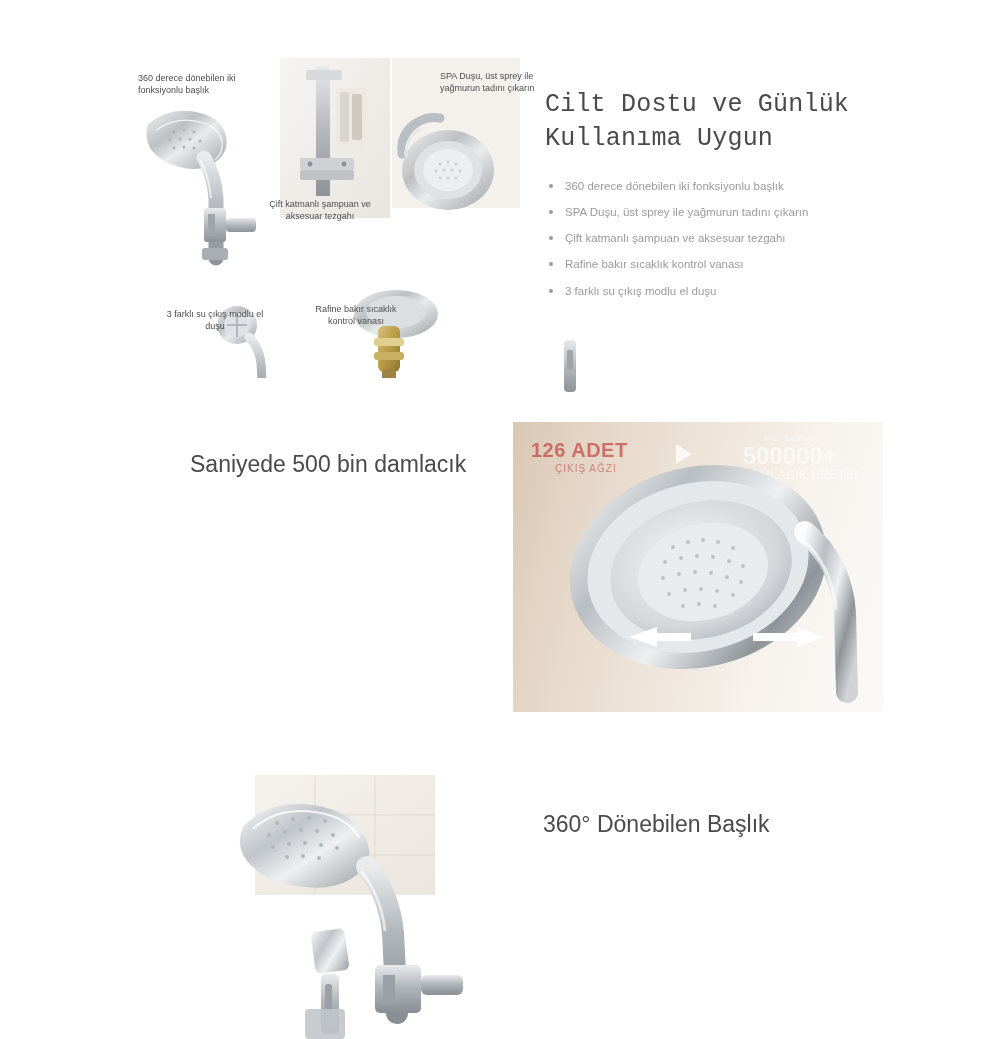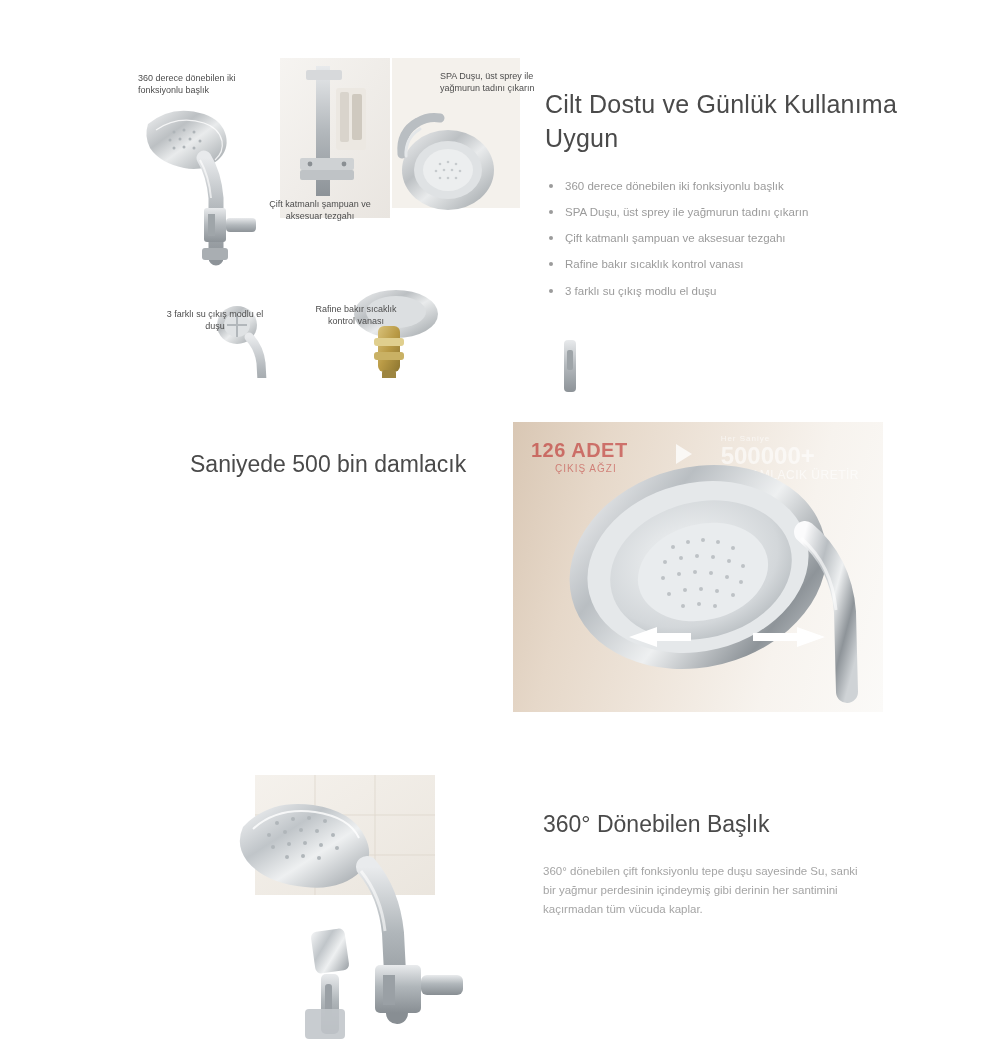"Cilt Dostu ve Günlük Kullanıma" .heading-main { font-family: none -> Liberation Mono, monospace }
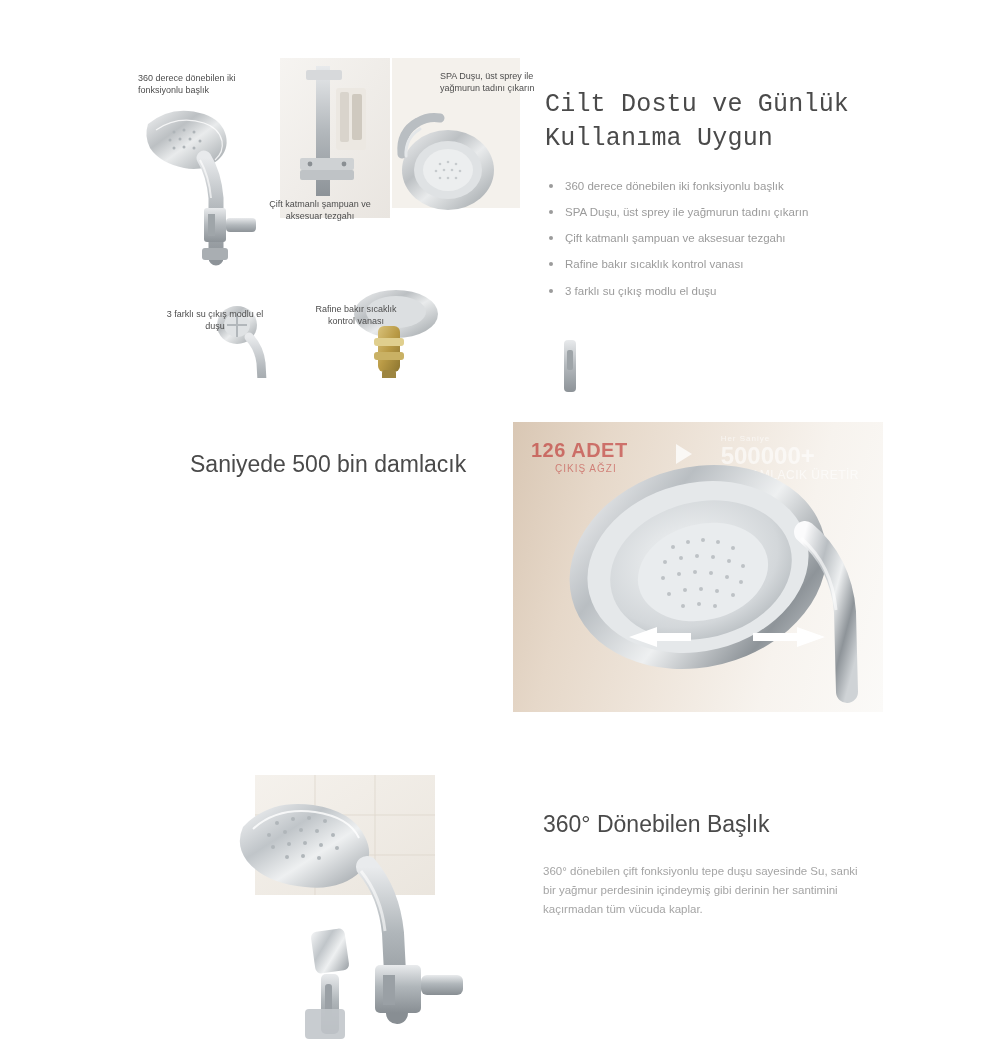"500000+" .s2-overlay-right { text-align: none -> center }
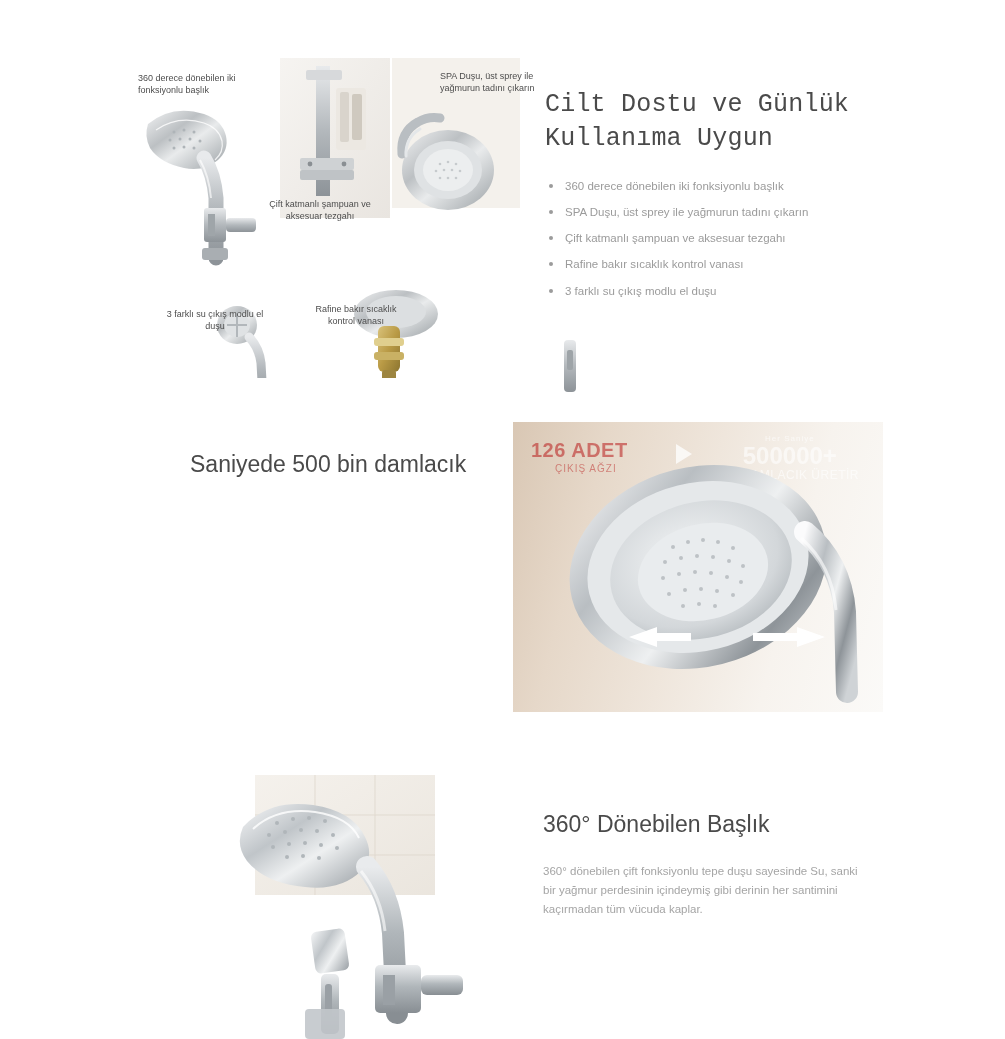"360° dönebilen çift fonksiyonlu tepe" p.body-text { html: <p>360° dönebilen çift fonksiyonlu tepe duşu sayesinde Su, sanki bir yağmur perdesinin içindeymiş gibi derinin her santimini kaçırmadan tüm vücuda kaplar.</p> -> none }
